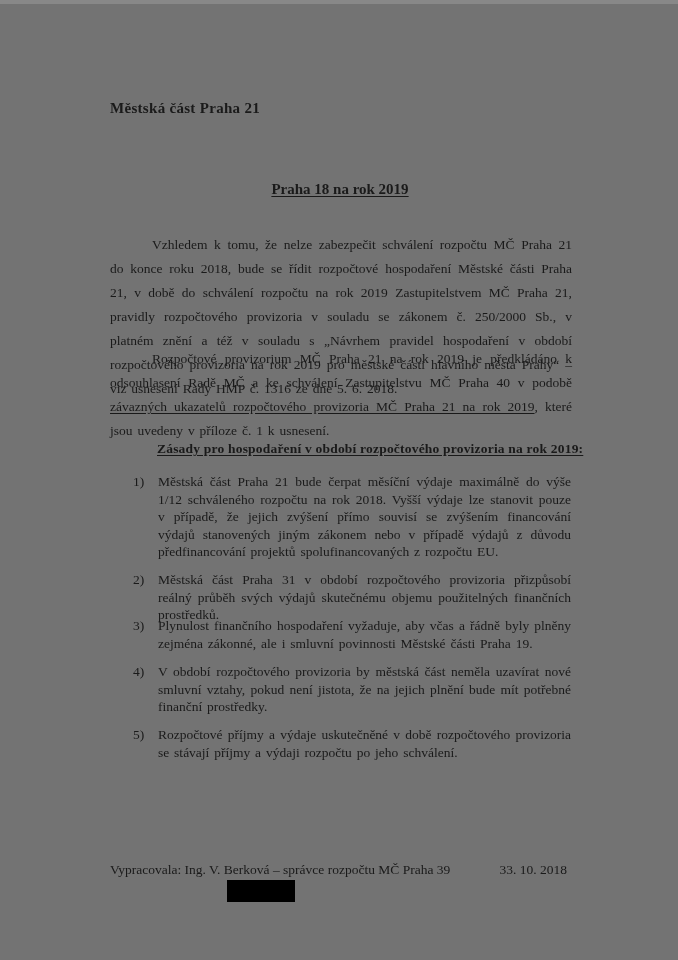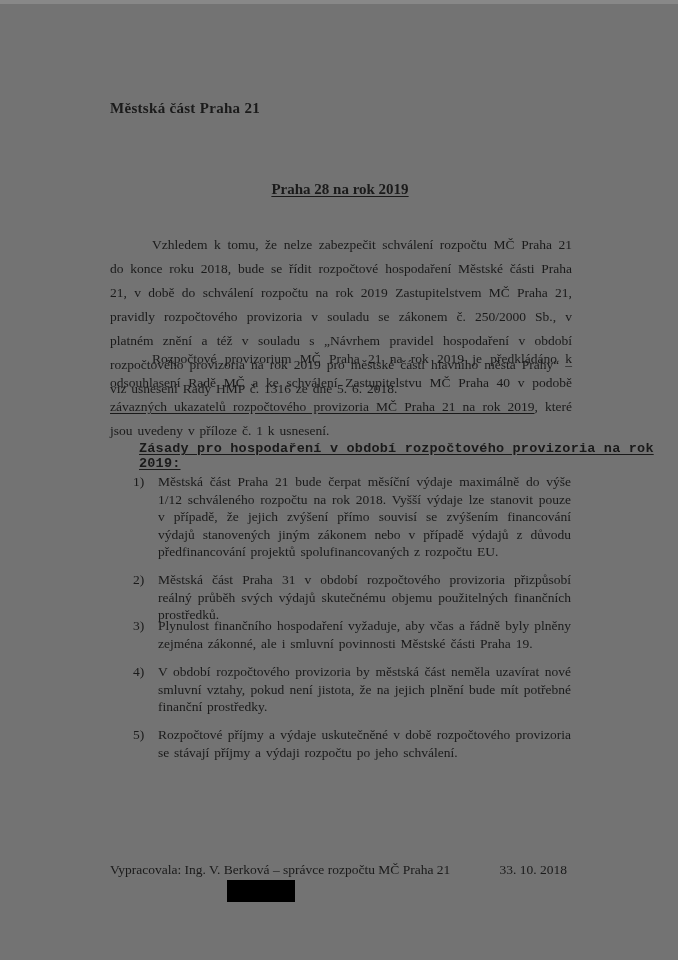"Praha 28 na rok 2019" span.t-line { text: 28 -> 18 }
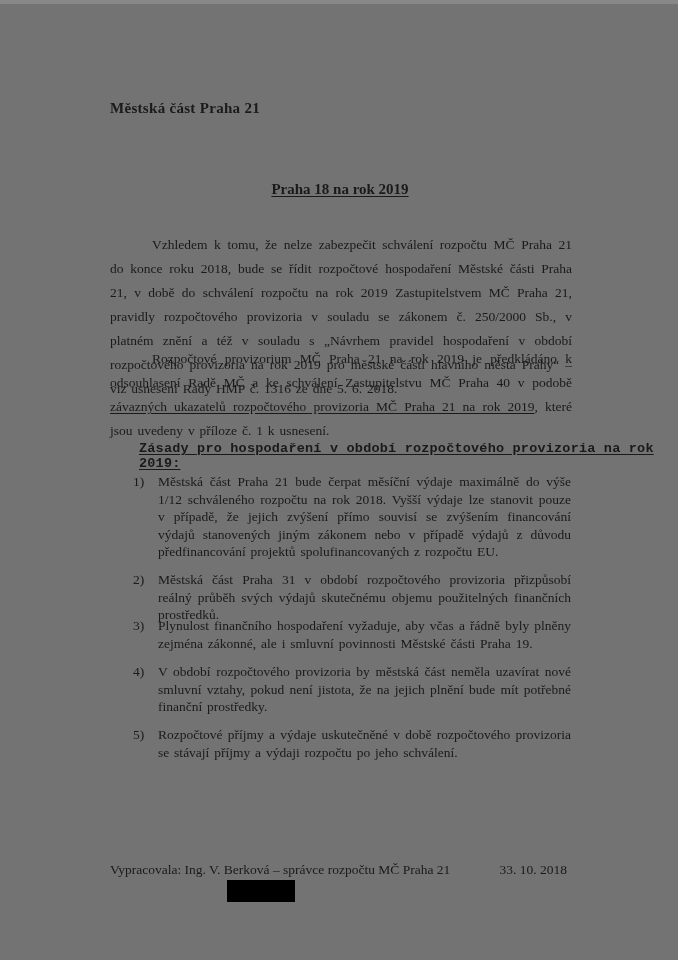"Zásady pro hospodaření v období" .subheading { font-family: Liberation Mono, monospace -> none; left: 139px -> 157px }
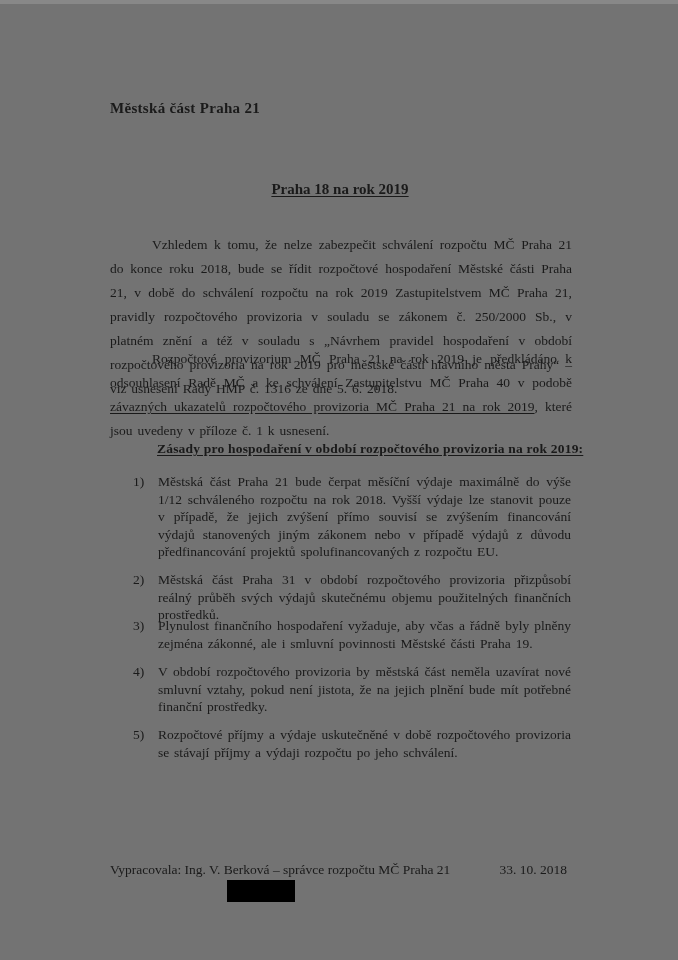"Vypracovala: Ing. V. Berková –" span { text: 21 -> 39 }
